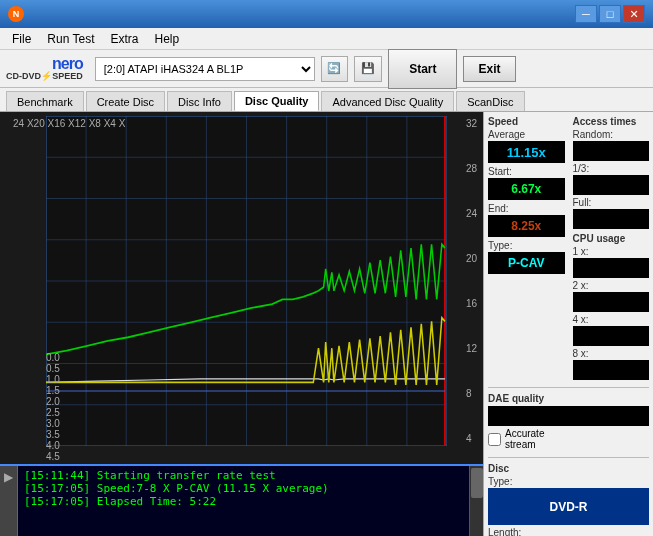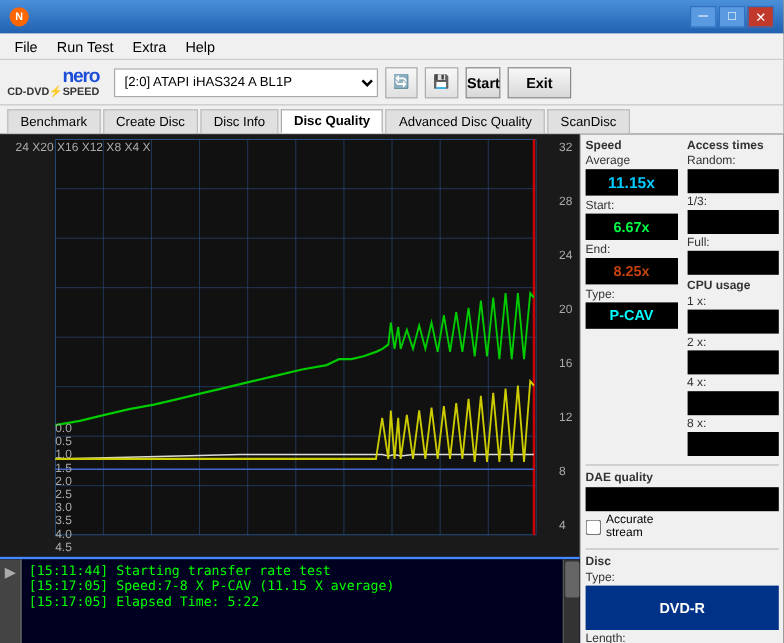"Start" .start-btn { height: 26px -> 40px; padding: 2px 0 -> 2px 20px }
